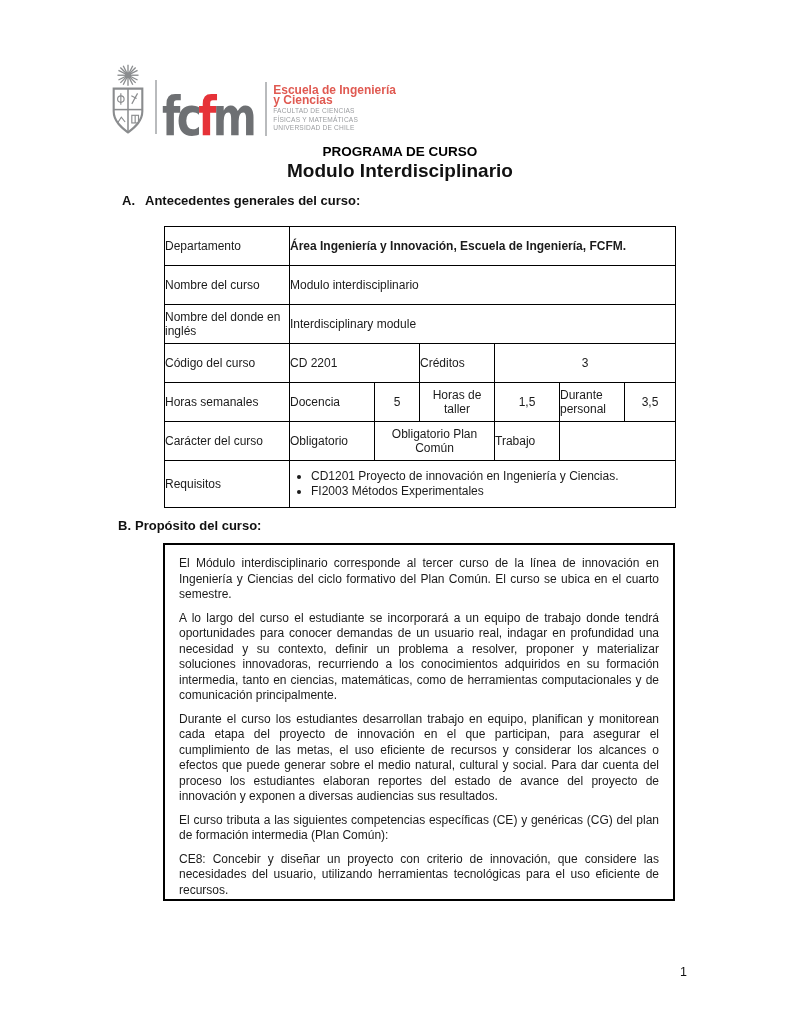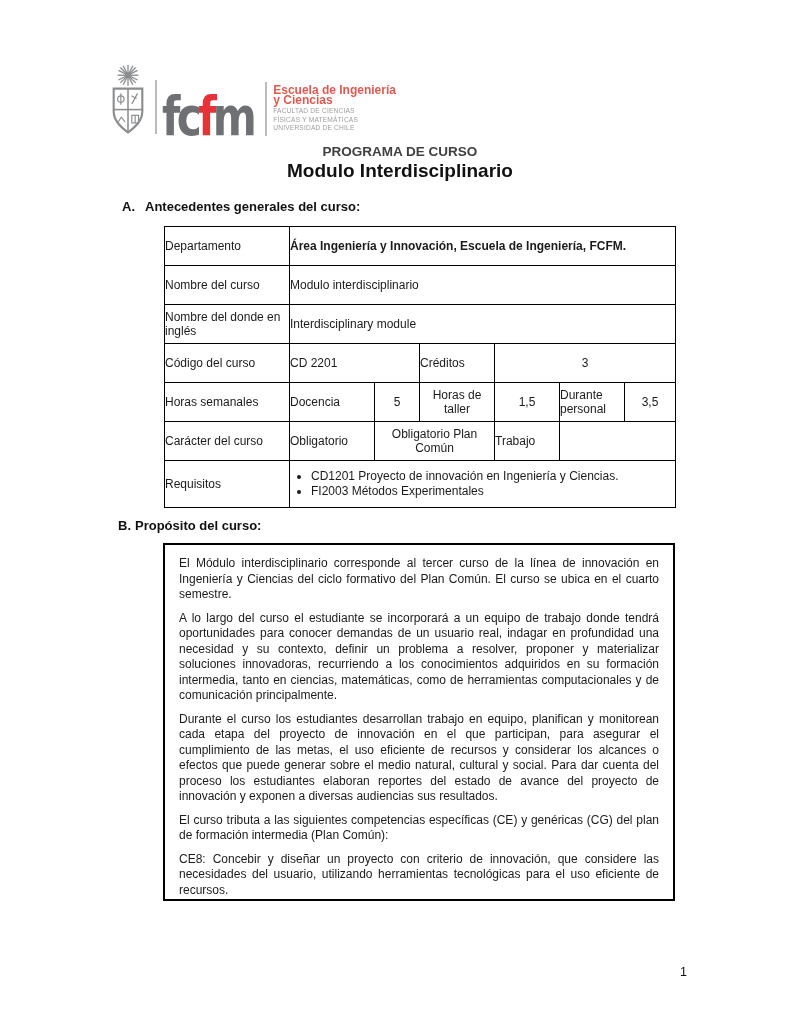"PROGRAMA DE CURSO" .kicker { color: #404040 -> #000000 }
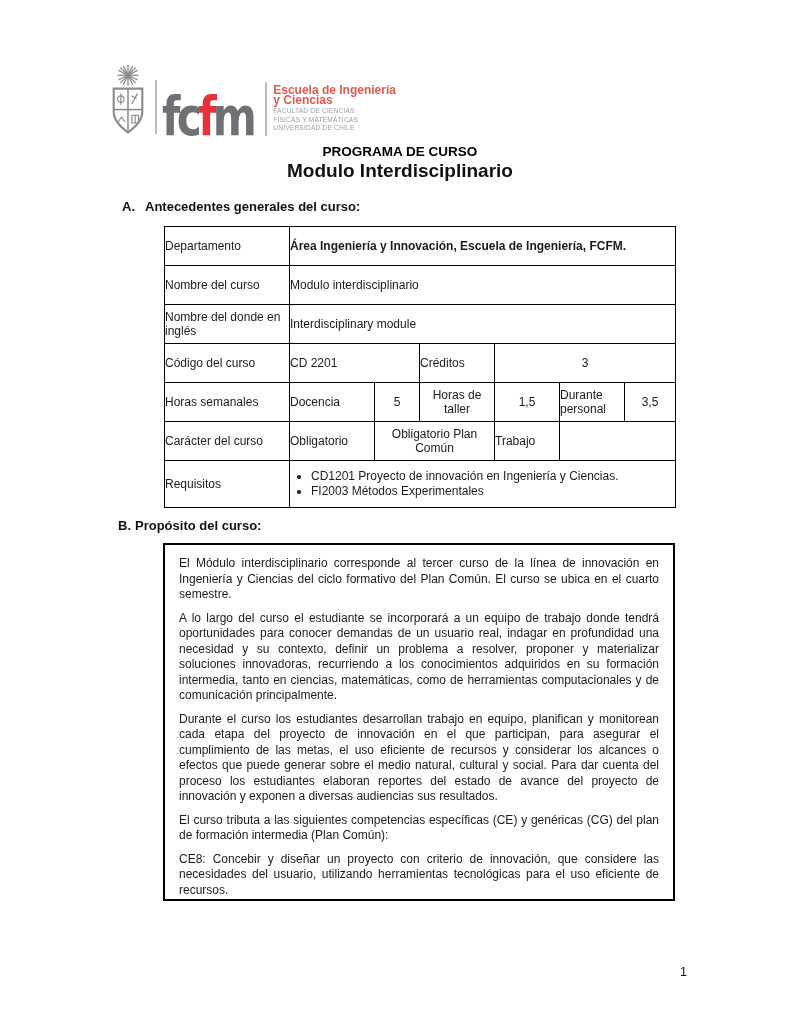"A. Antecedentes generales del curso:" .heading-a { top: 199px -> 193px }
